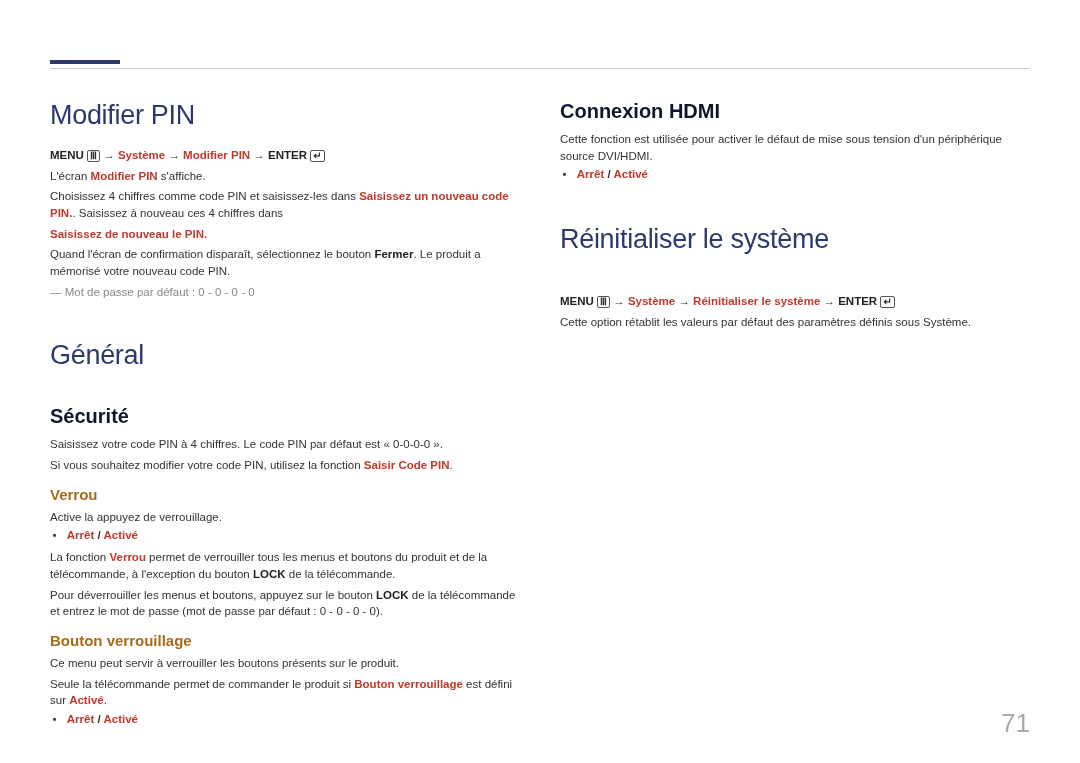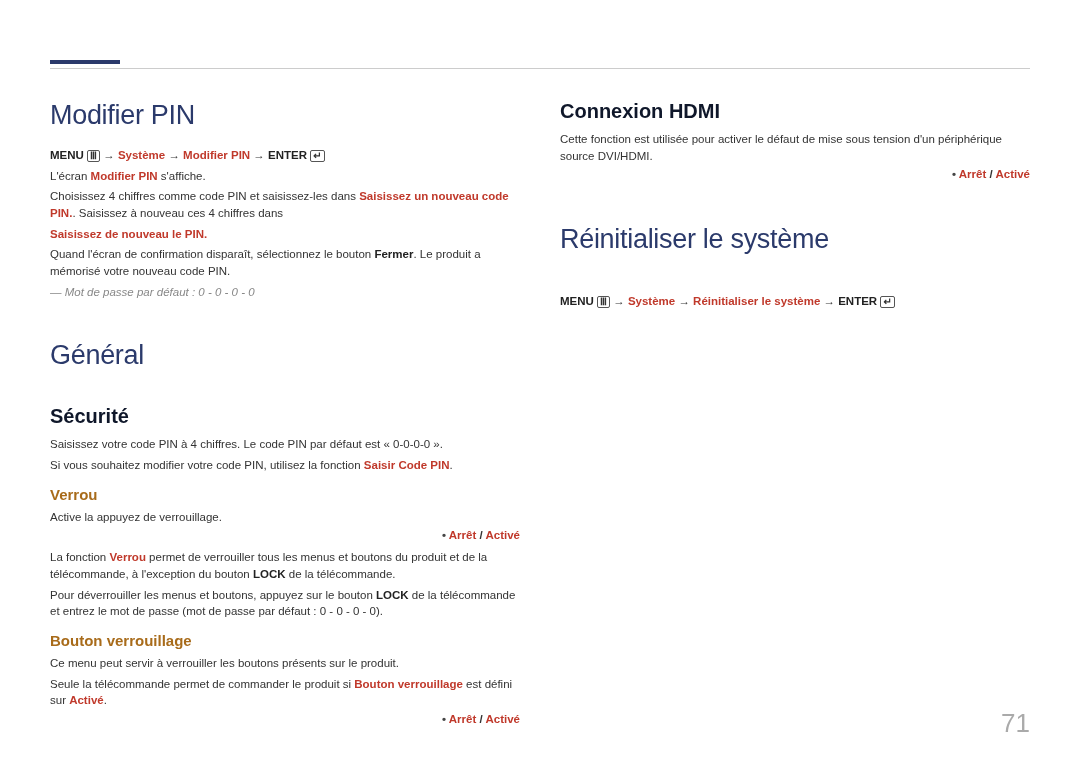"Arrêt / Activé" ul.opts { text-align: right -> none }
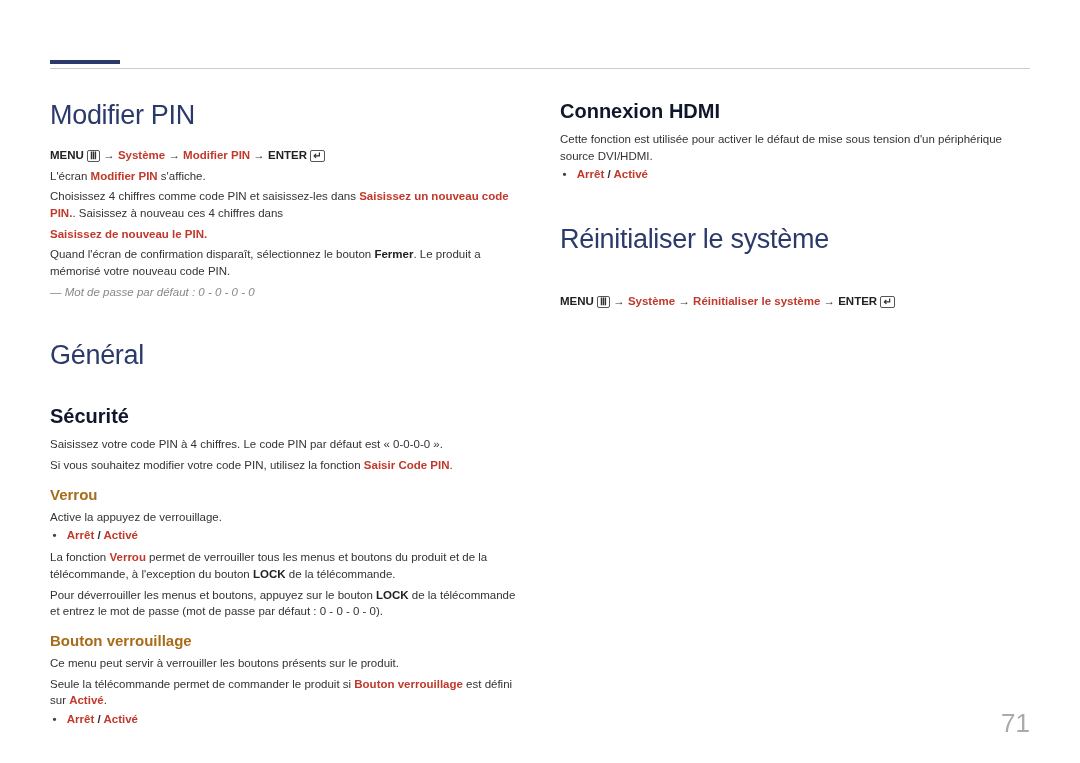"― Mot de passe par" .note { font-style: italic -> none }
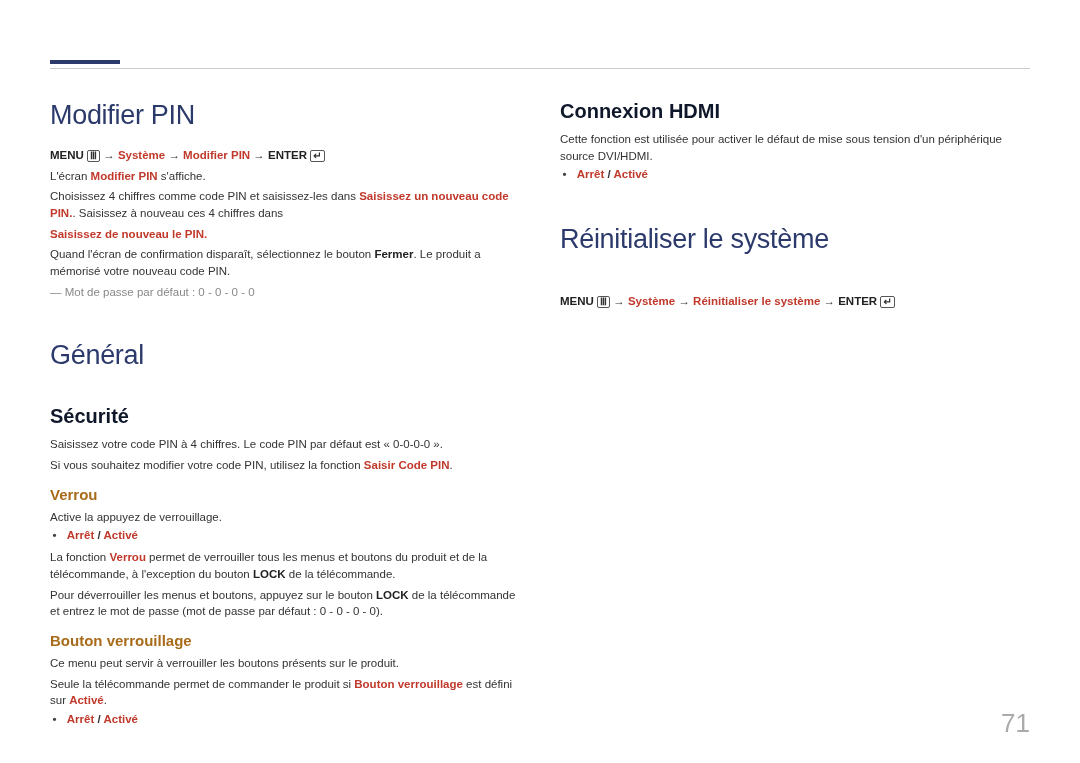"Cette option rétablit les valeurs" p { html: none -> <p>Cette option rétablit les valeurs par défaut des paramètres définis sous Système.</p> }
